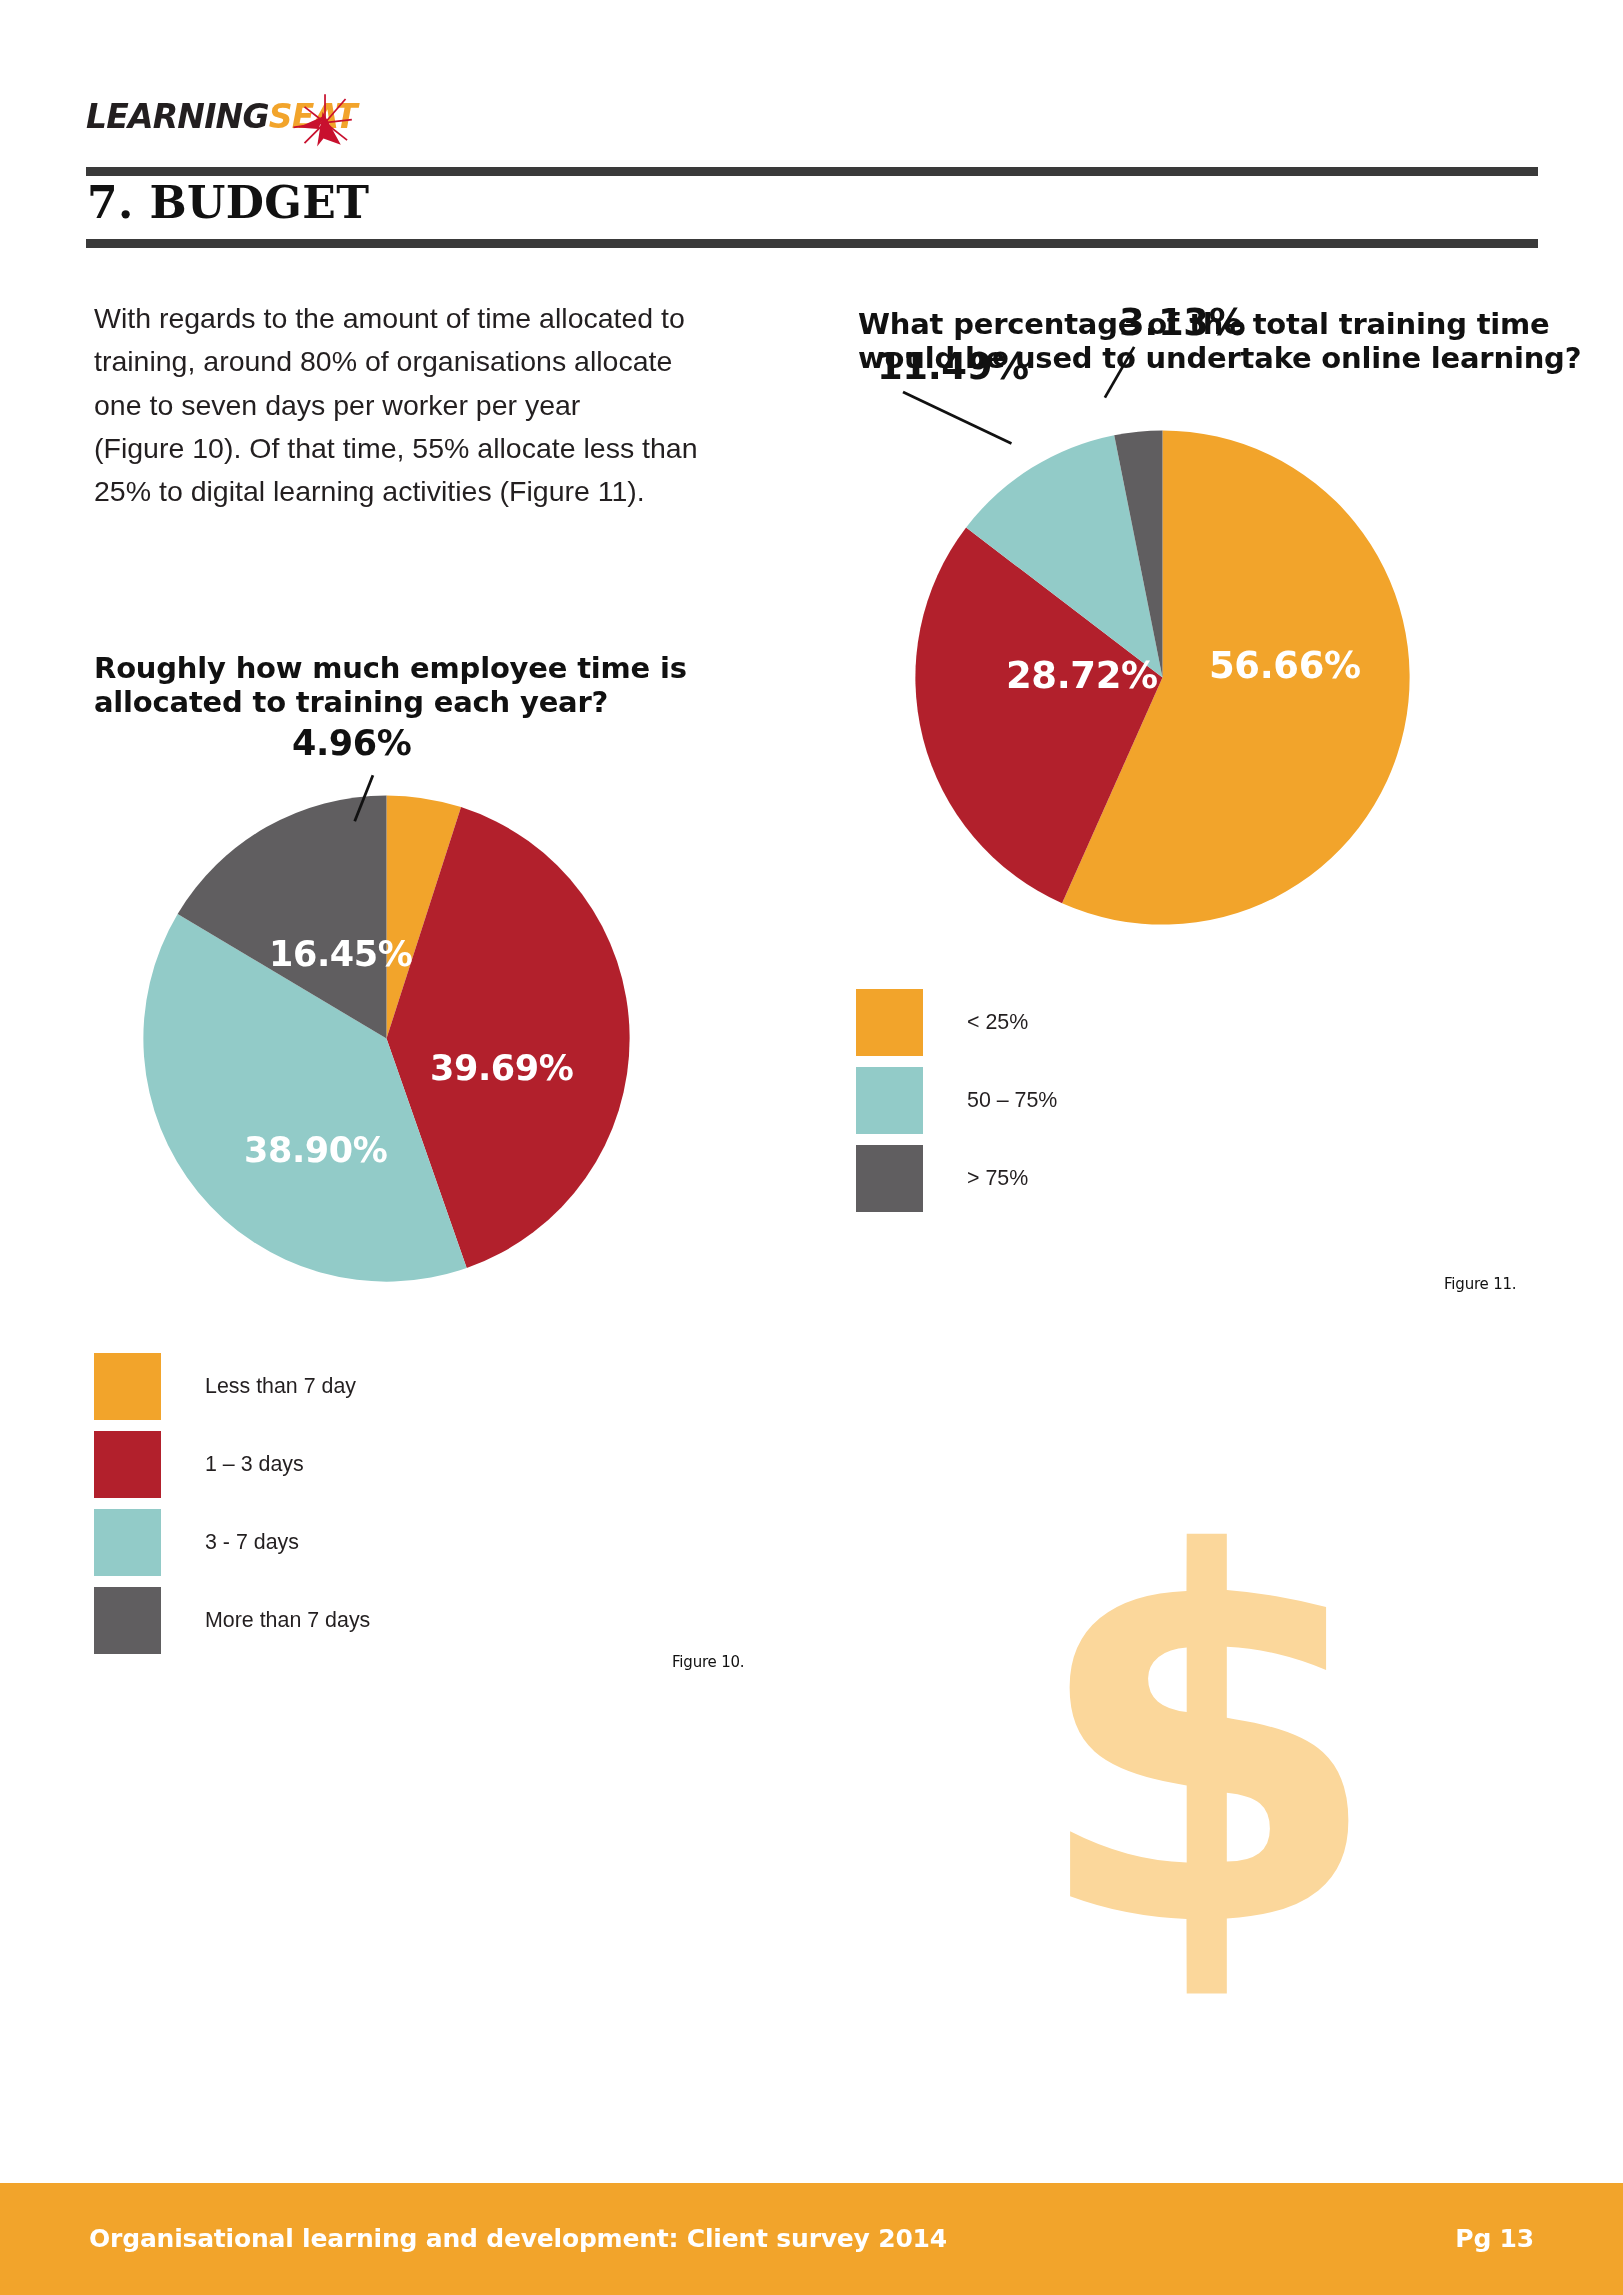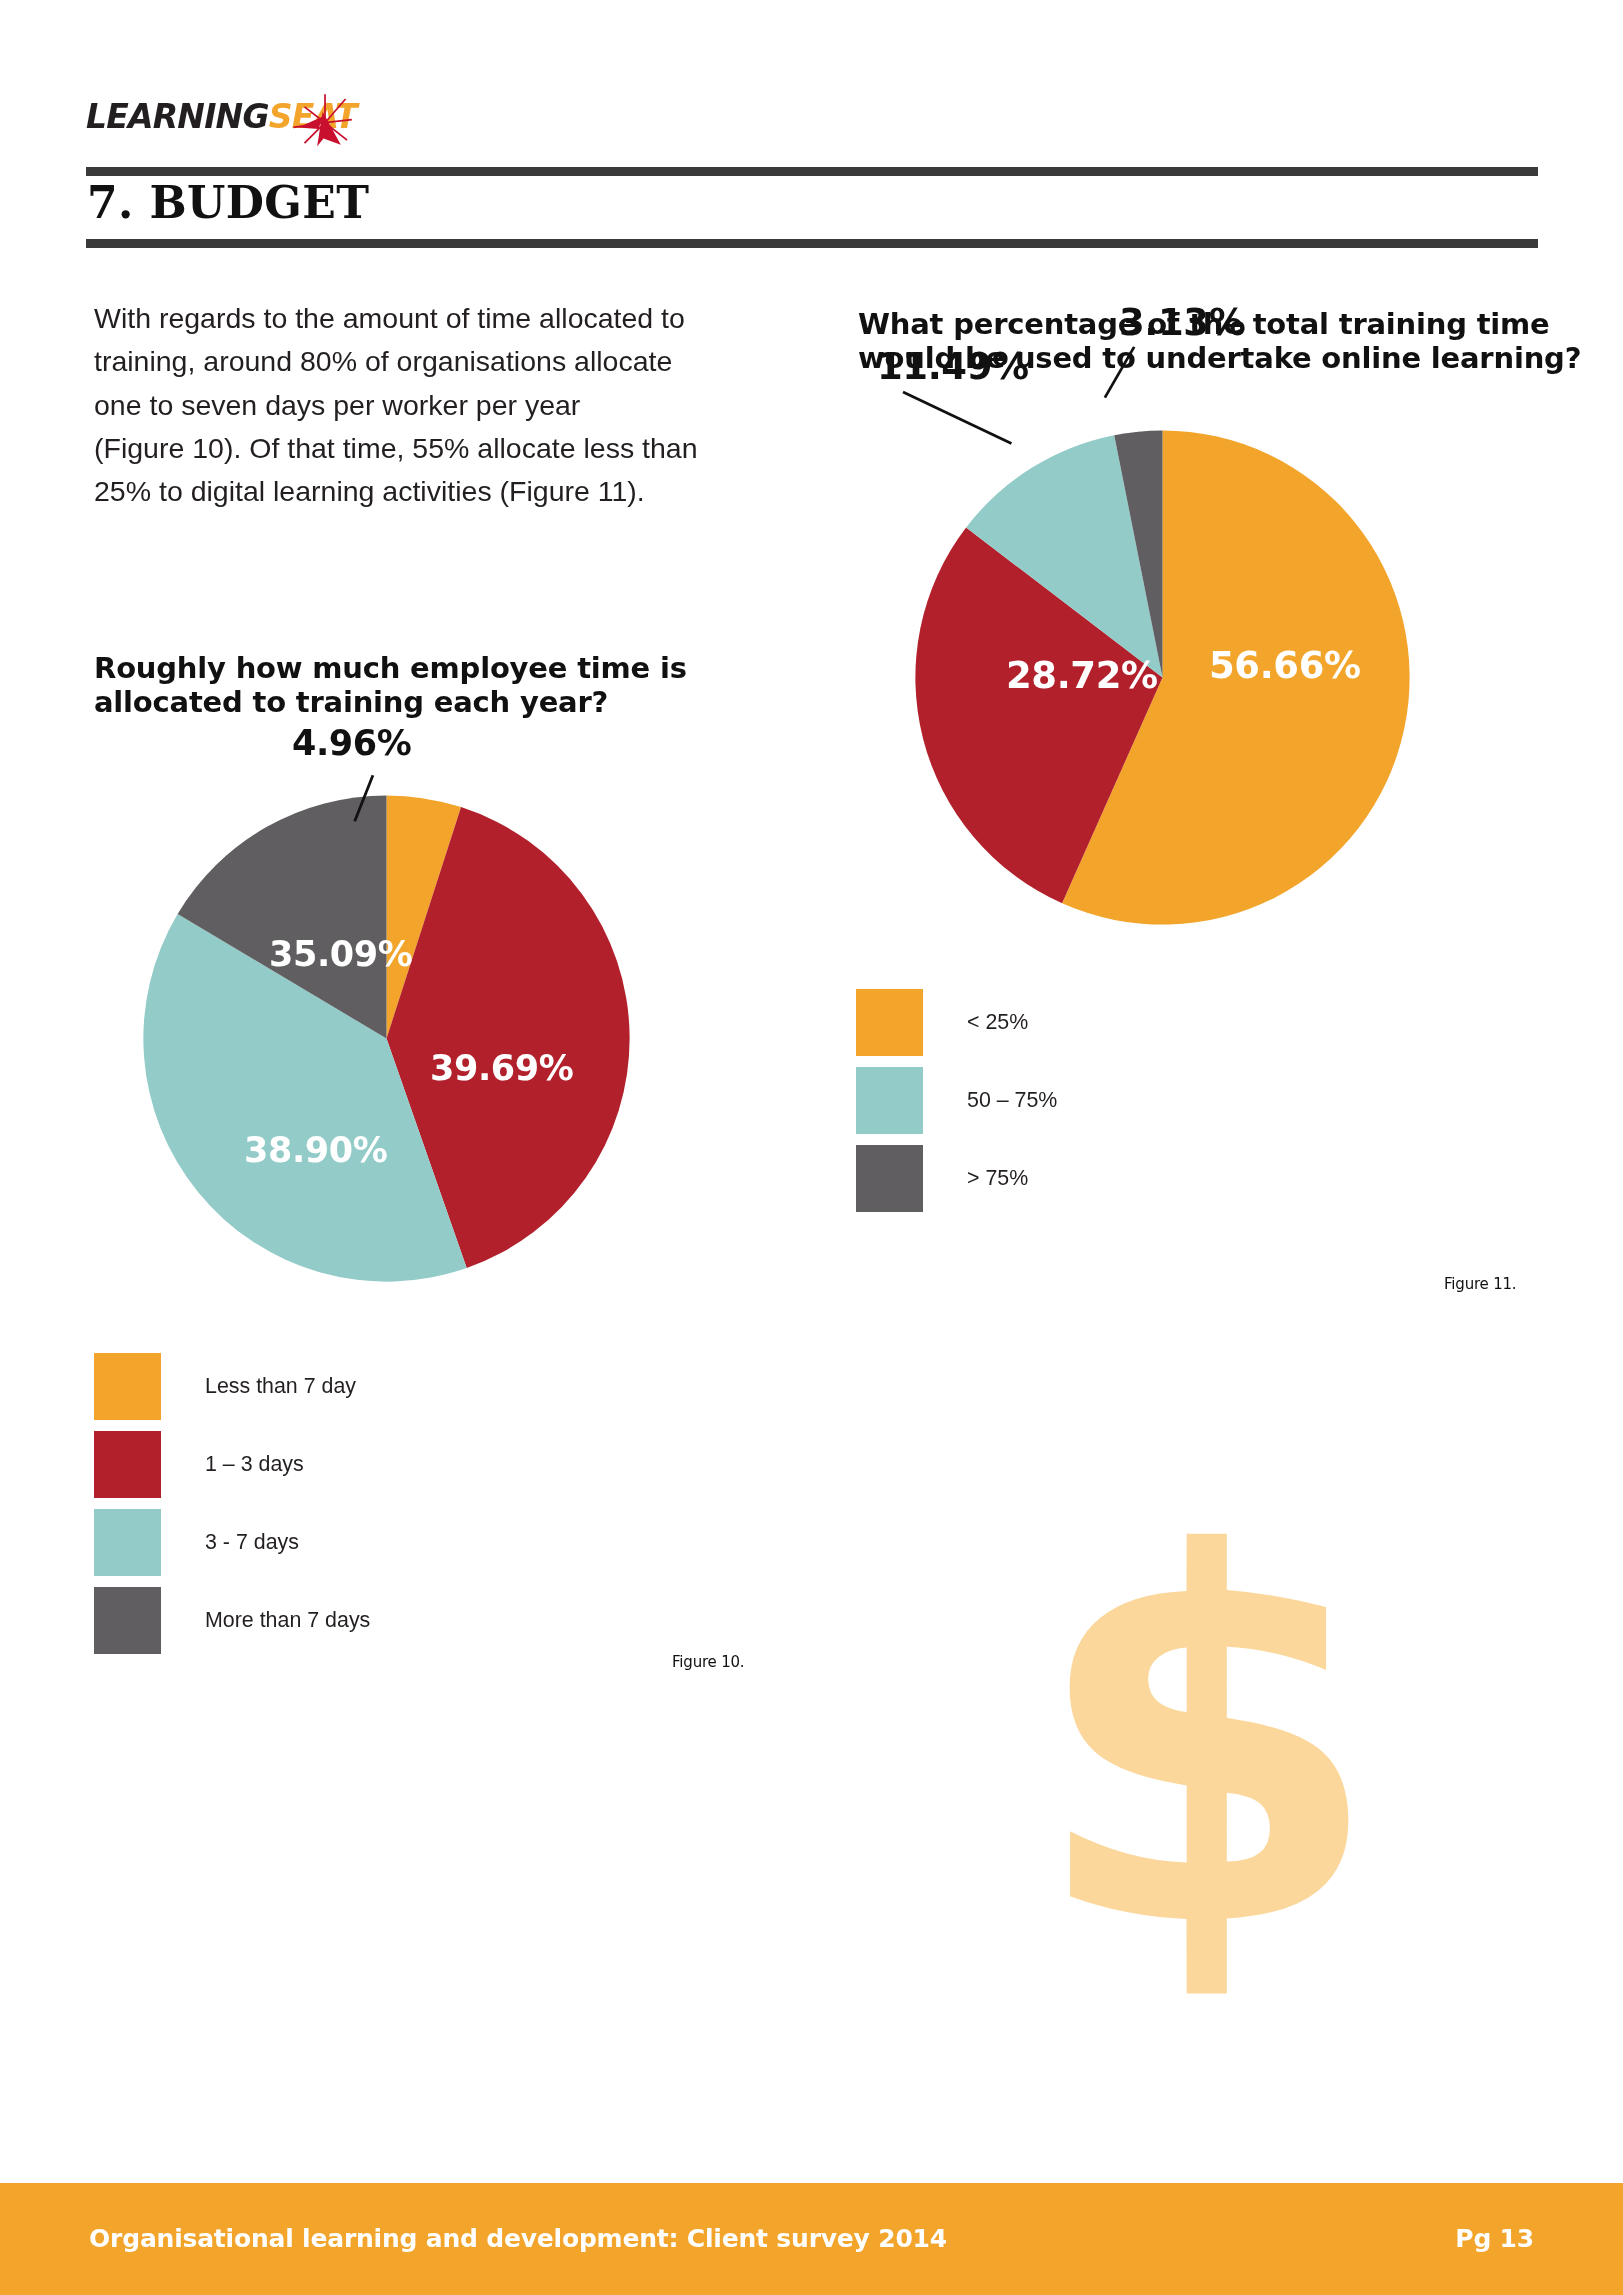"35.09%" div.pie-label { text: 35.09% -> 16.45% }
